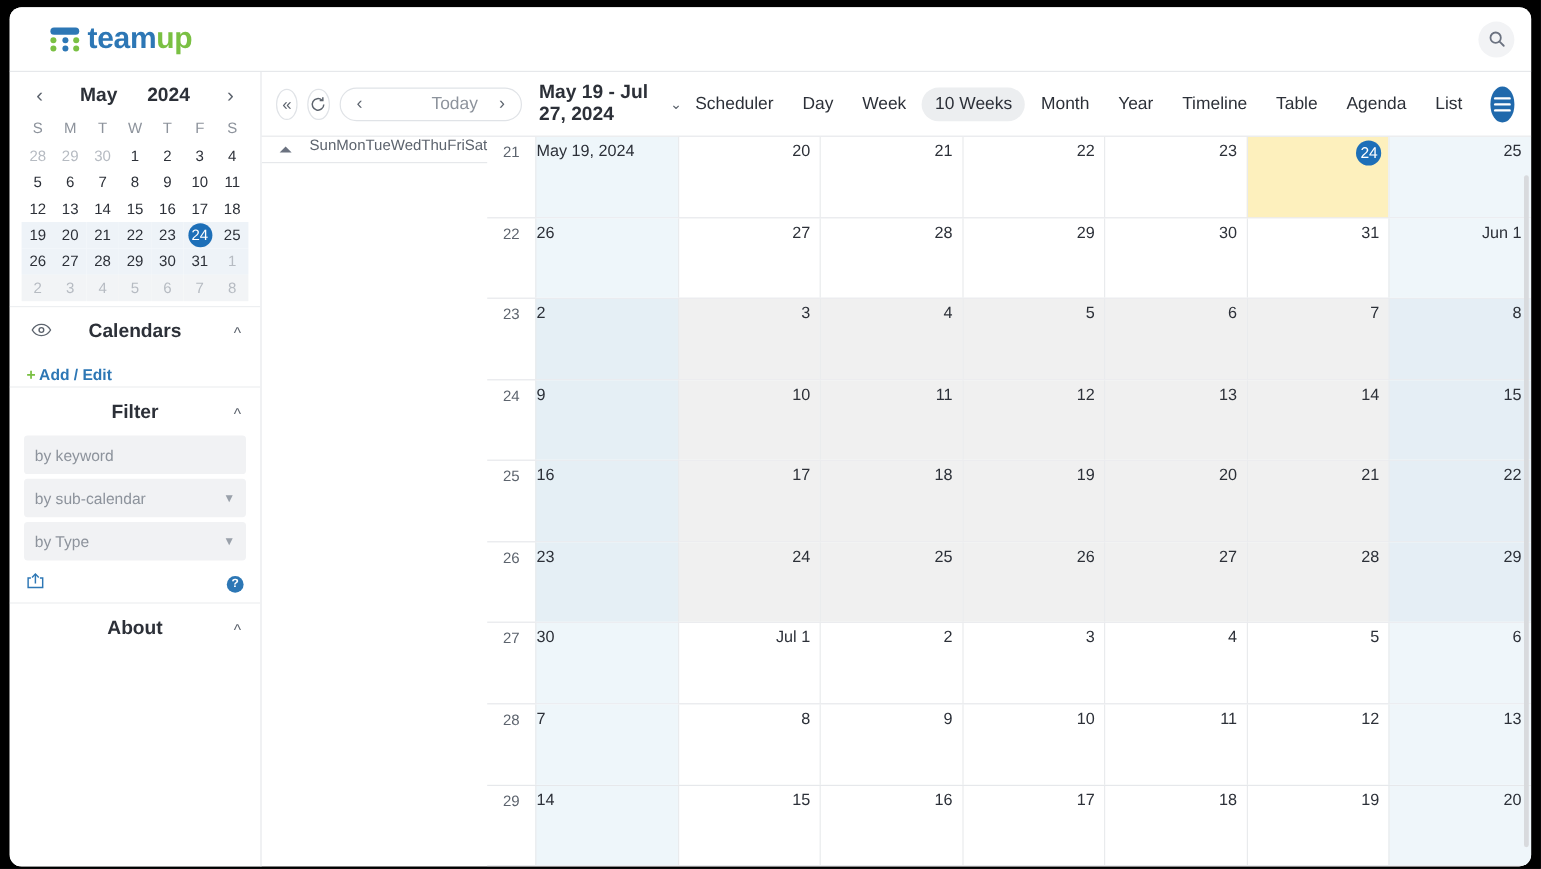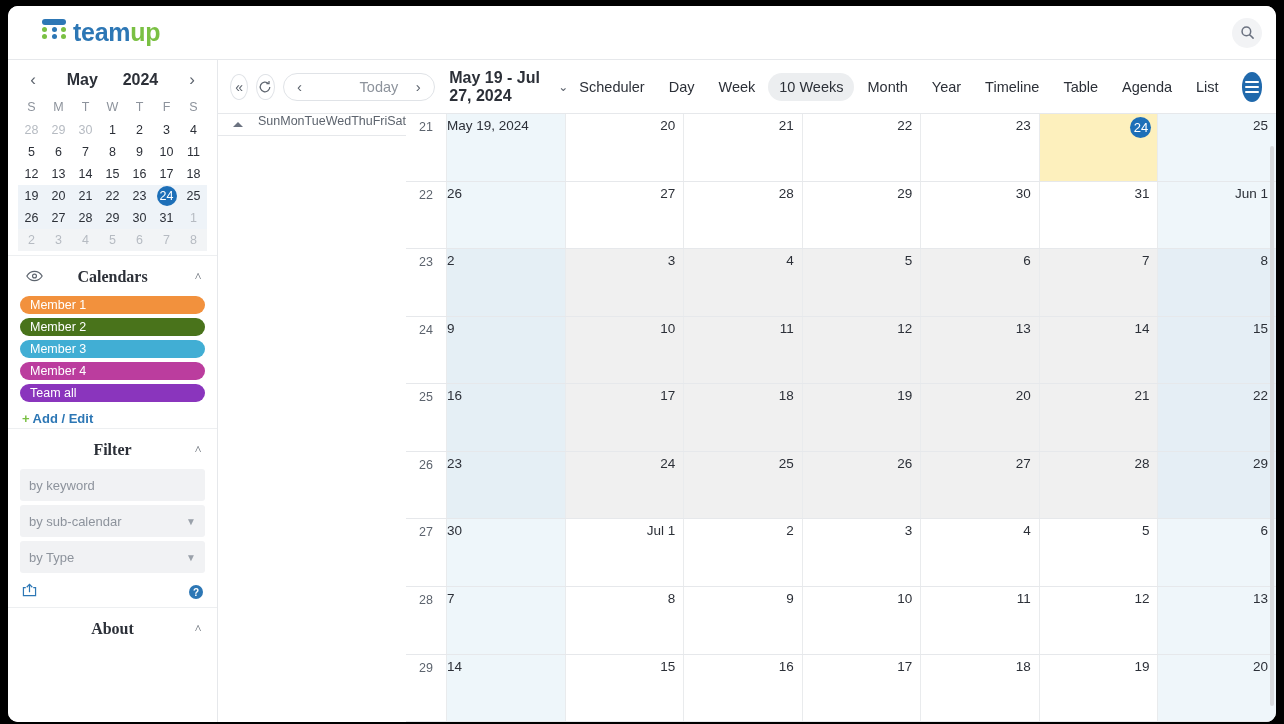"teamup" .logo { align-items: flex-start -> center }
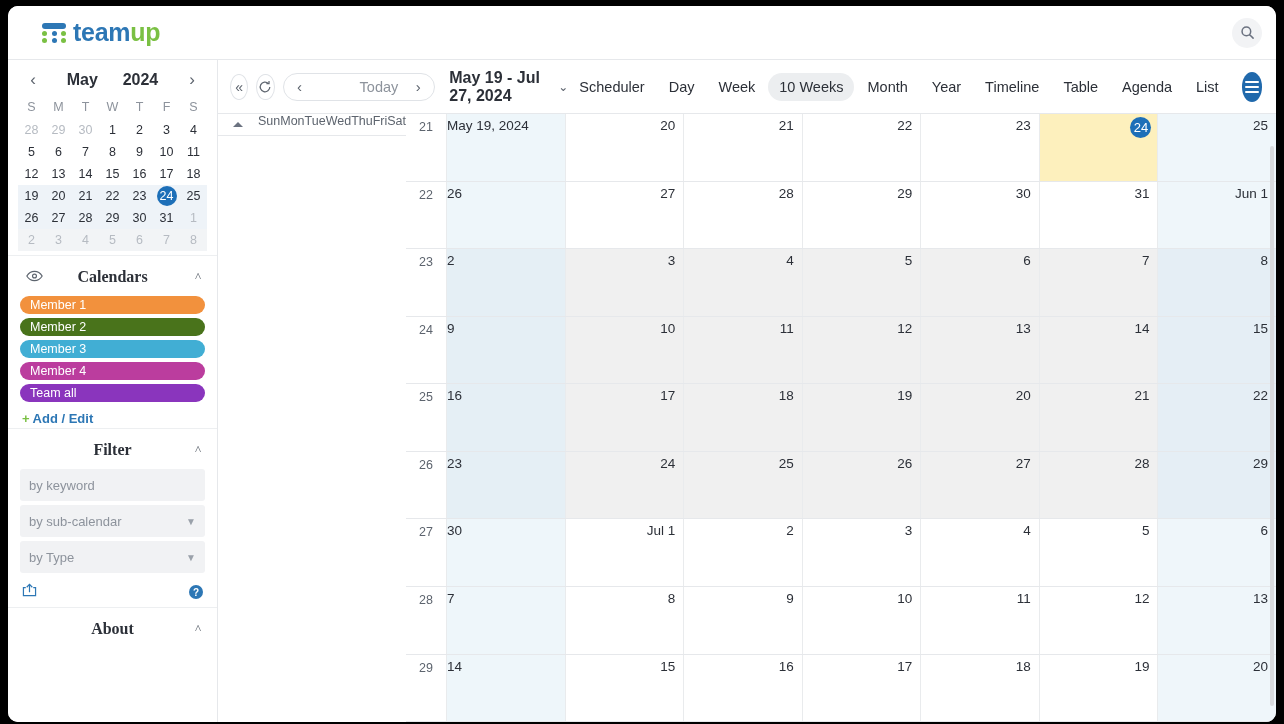"Calendars" .sec-head { font-family: Liberation Serif, serif -> none }
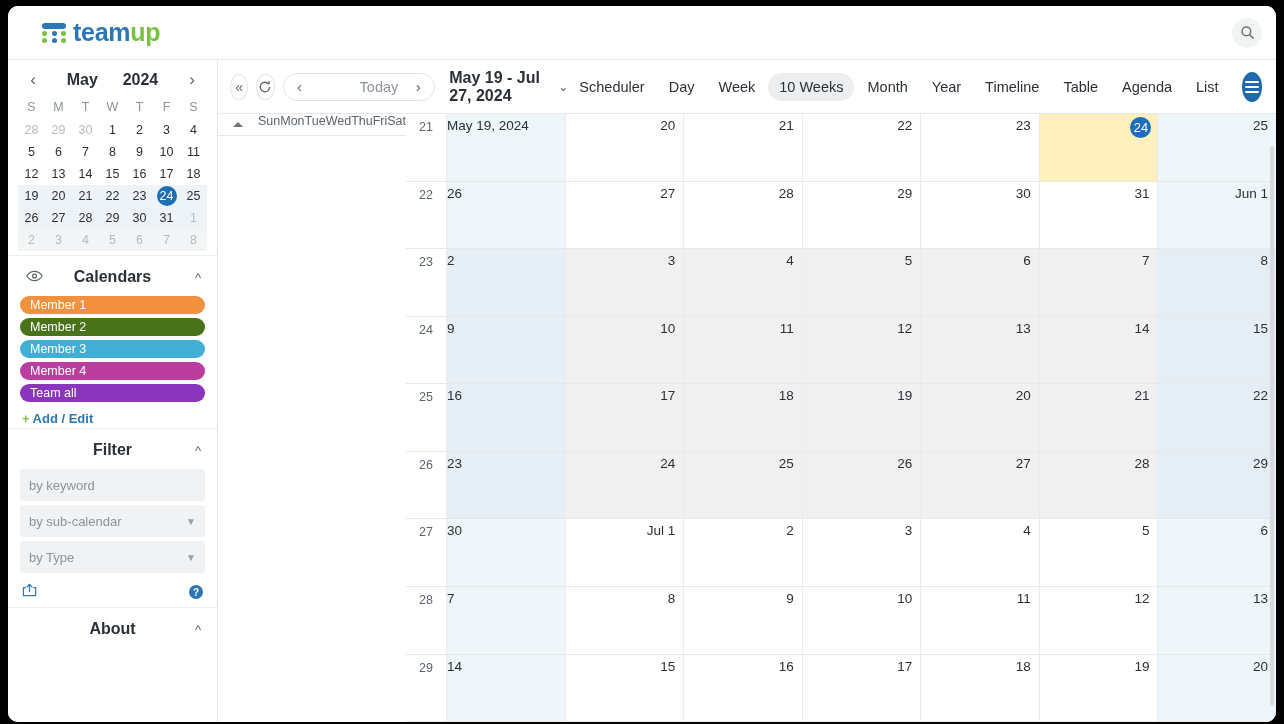"Member 1" div.cal-list { html: <div> <div> <span>Member 1</span> </div> <div> <span>Member 2</span> </div> <div> <span>Member 3</span> </div> <div> <span>Member 4</span> </div> <div> <span>Team all</span> </div> </div> -> none }
